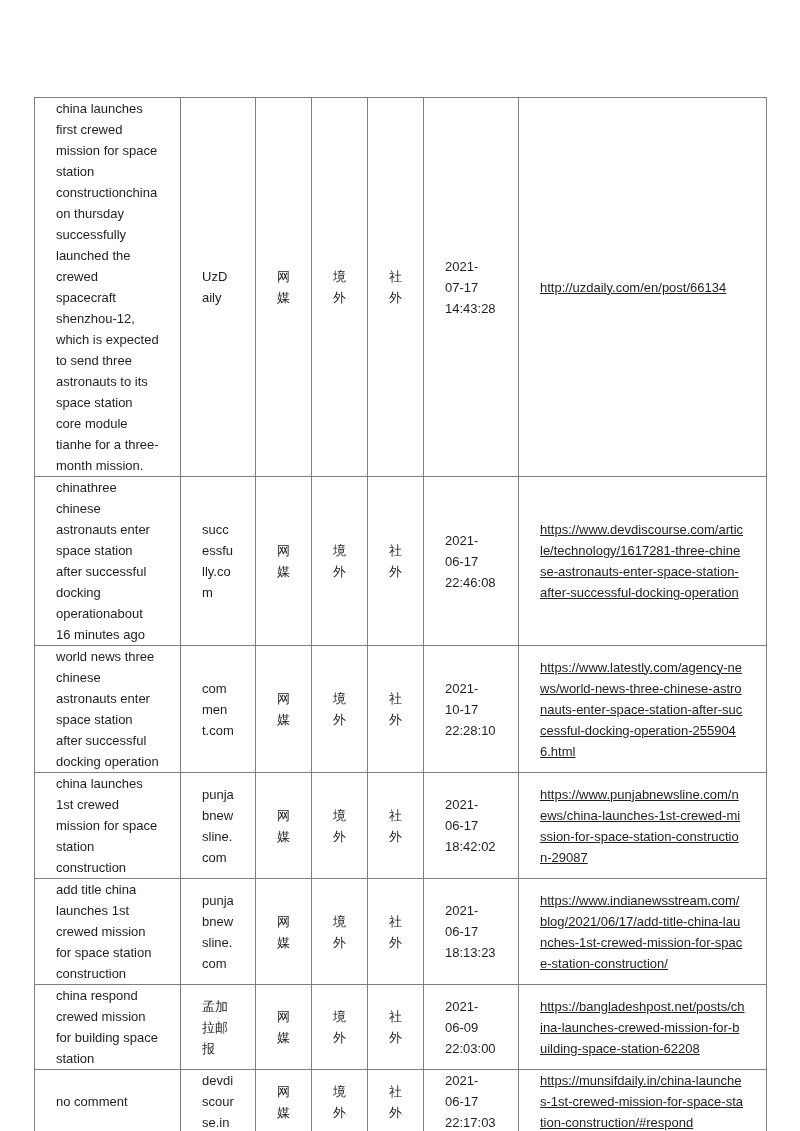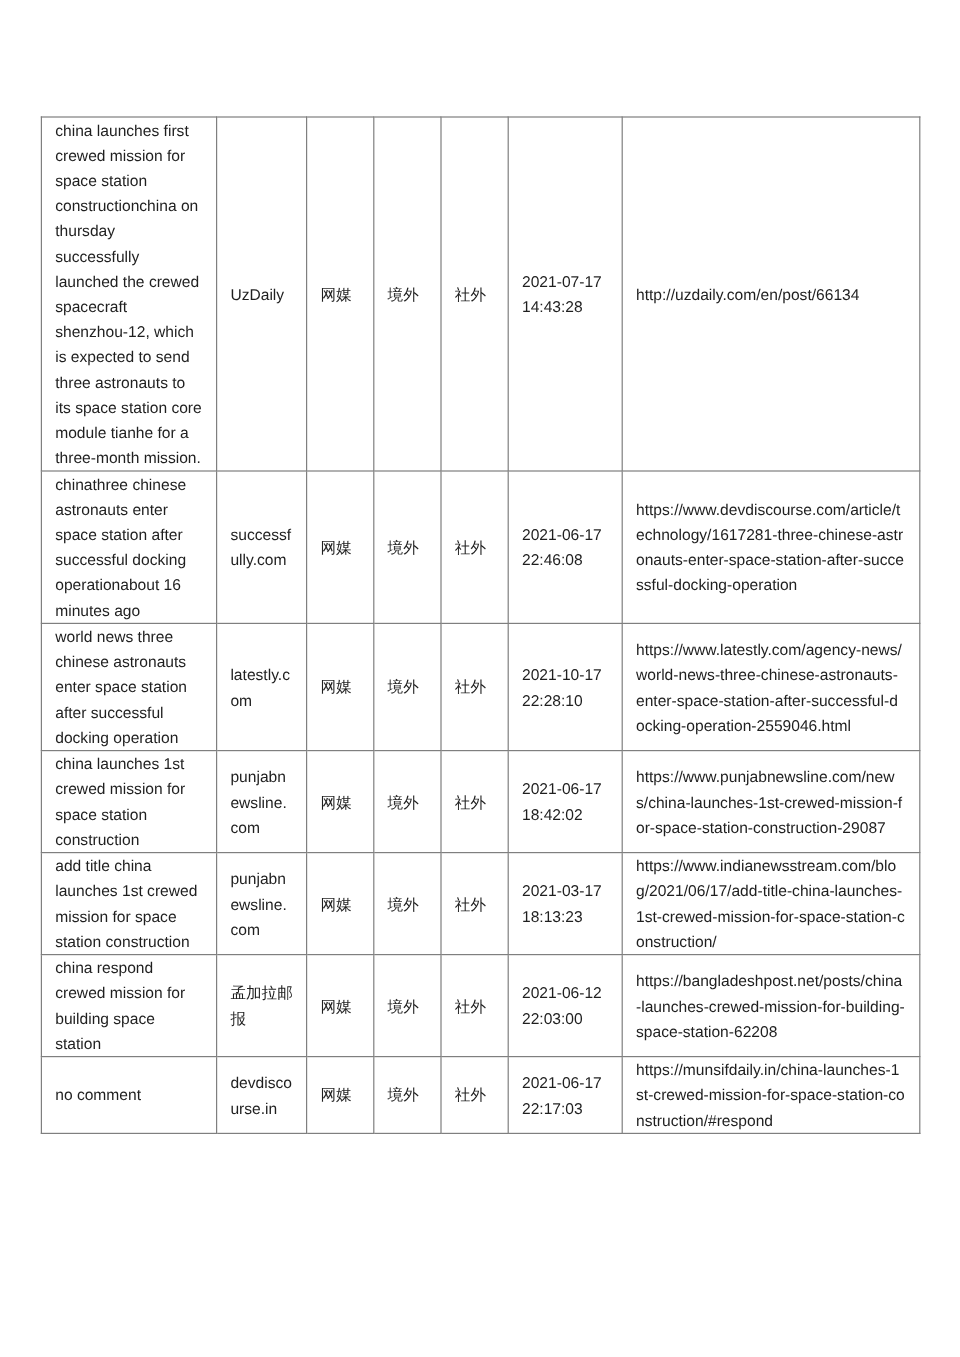"china launches first crewed mission" table.news-table td { padding: 0 11px -> 0 21px }
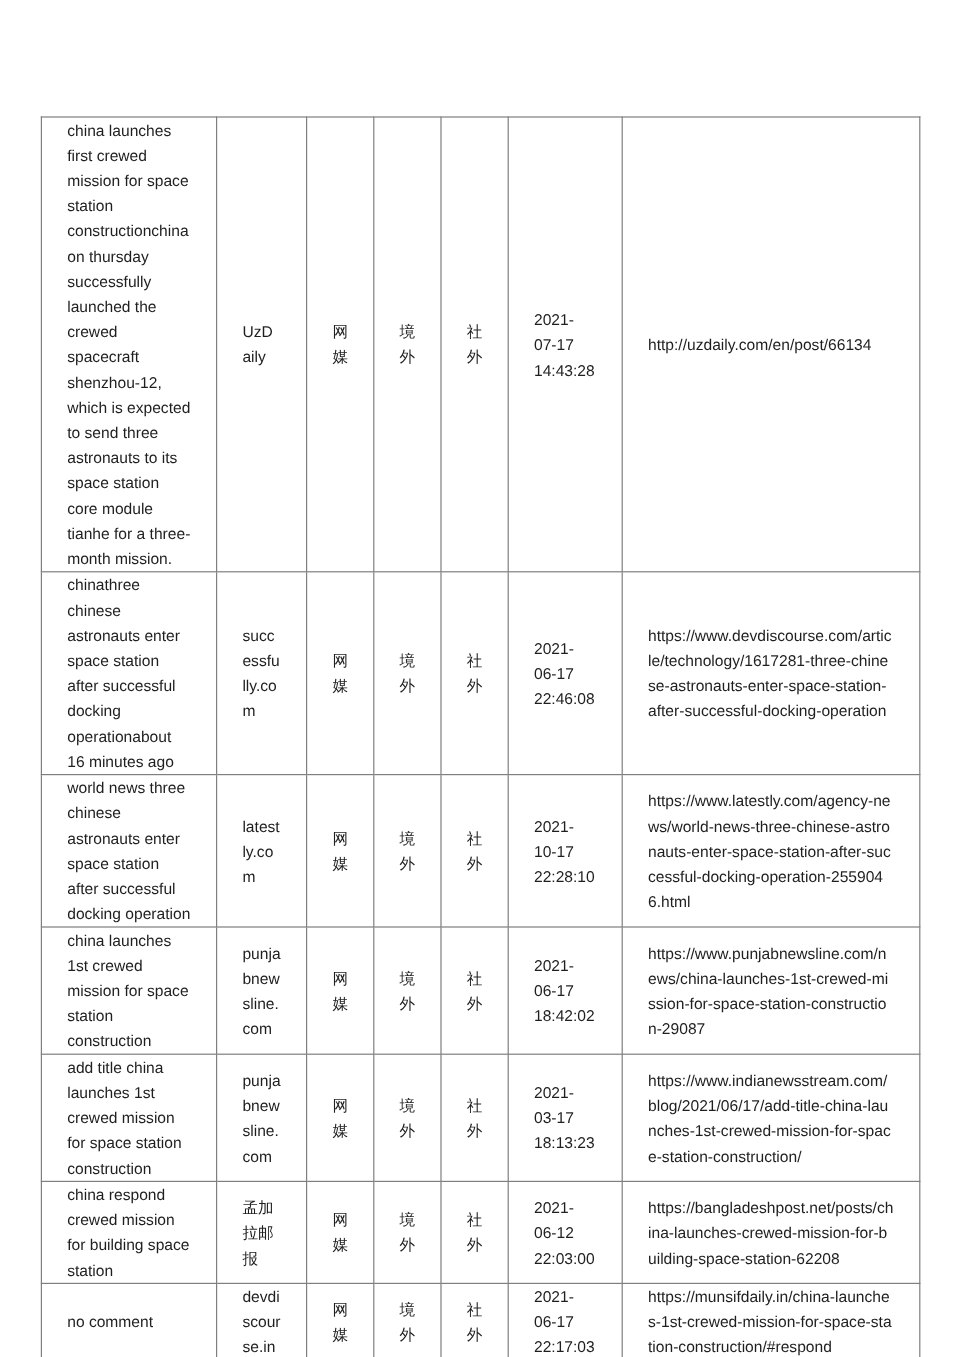"http://uzdaily.com/en/post/66134" td.cell-url { text-decoration: none -> underline }
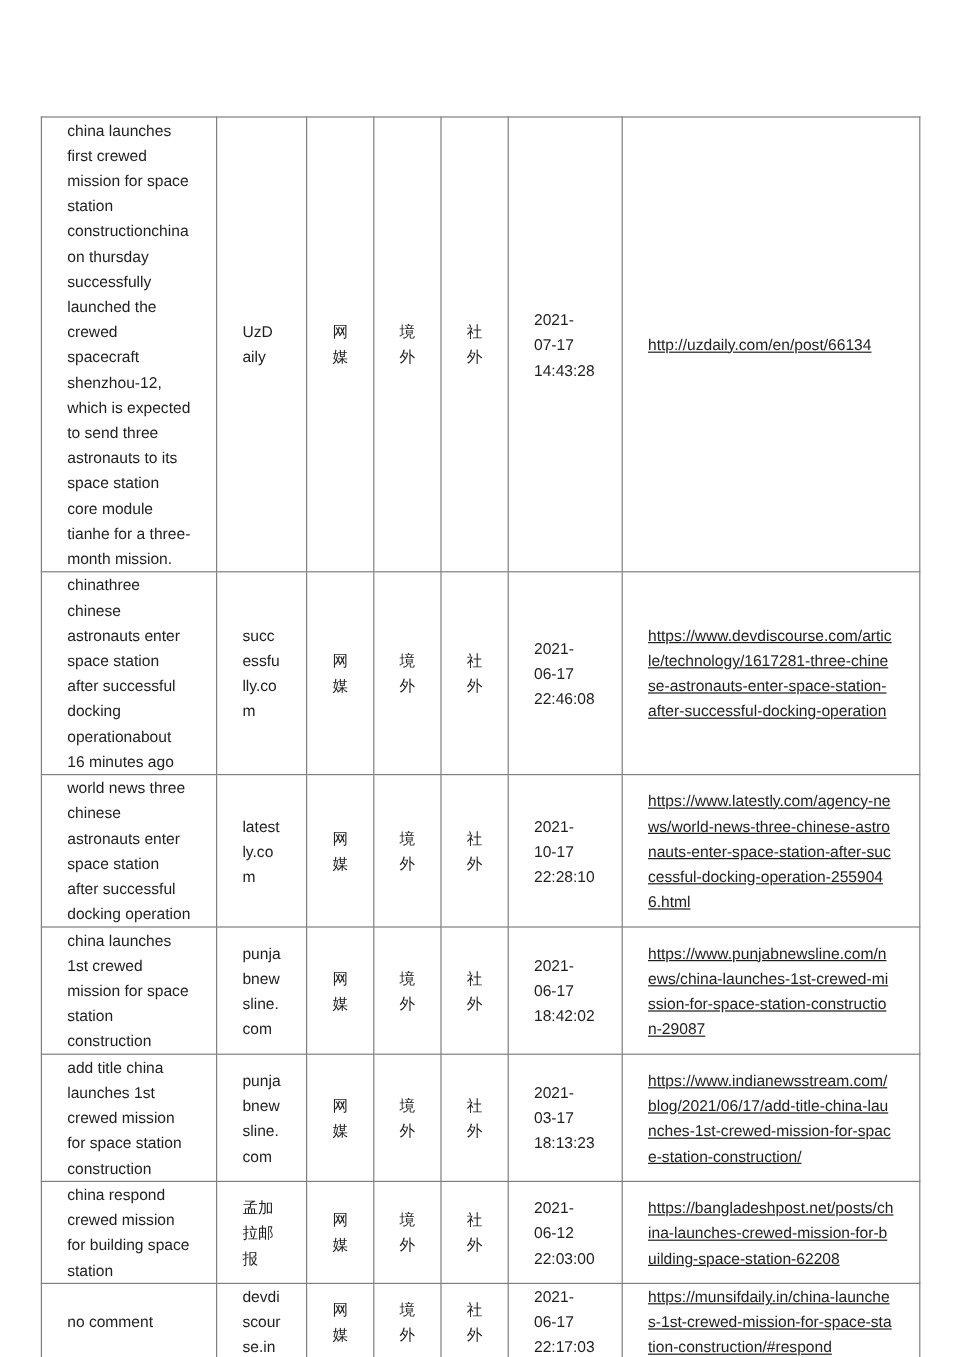"latestly.com" td.cell-source { text: latestly.com -> comment.com }
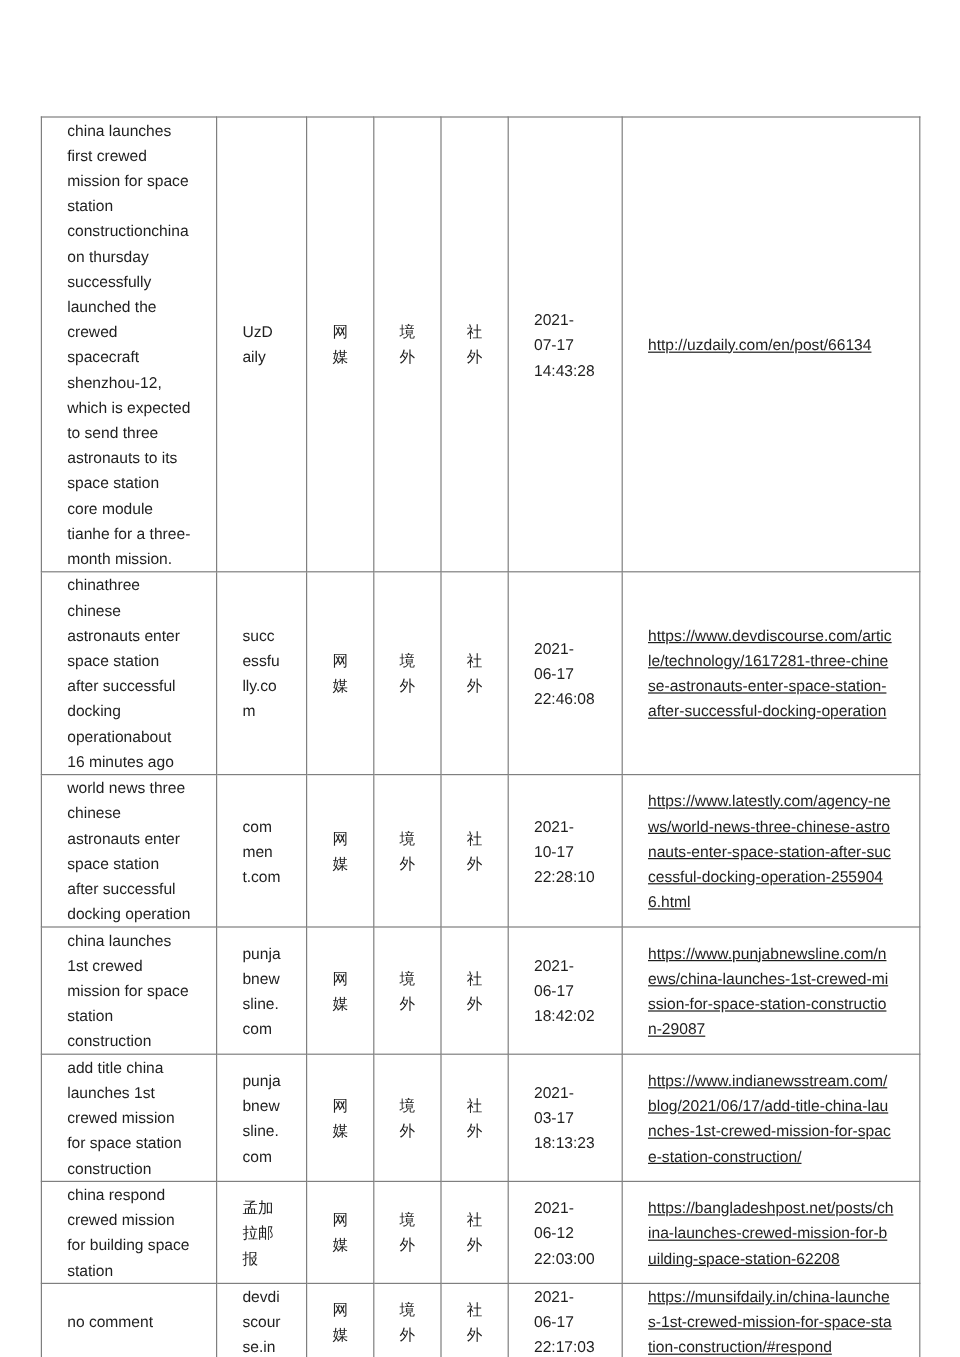"2021-03-17 18:13:23" td.cell-time { text: 2021-03-17 -> 2021-06-17 }
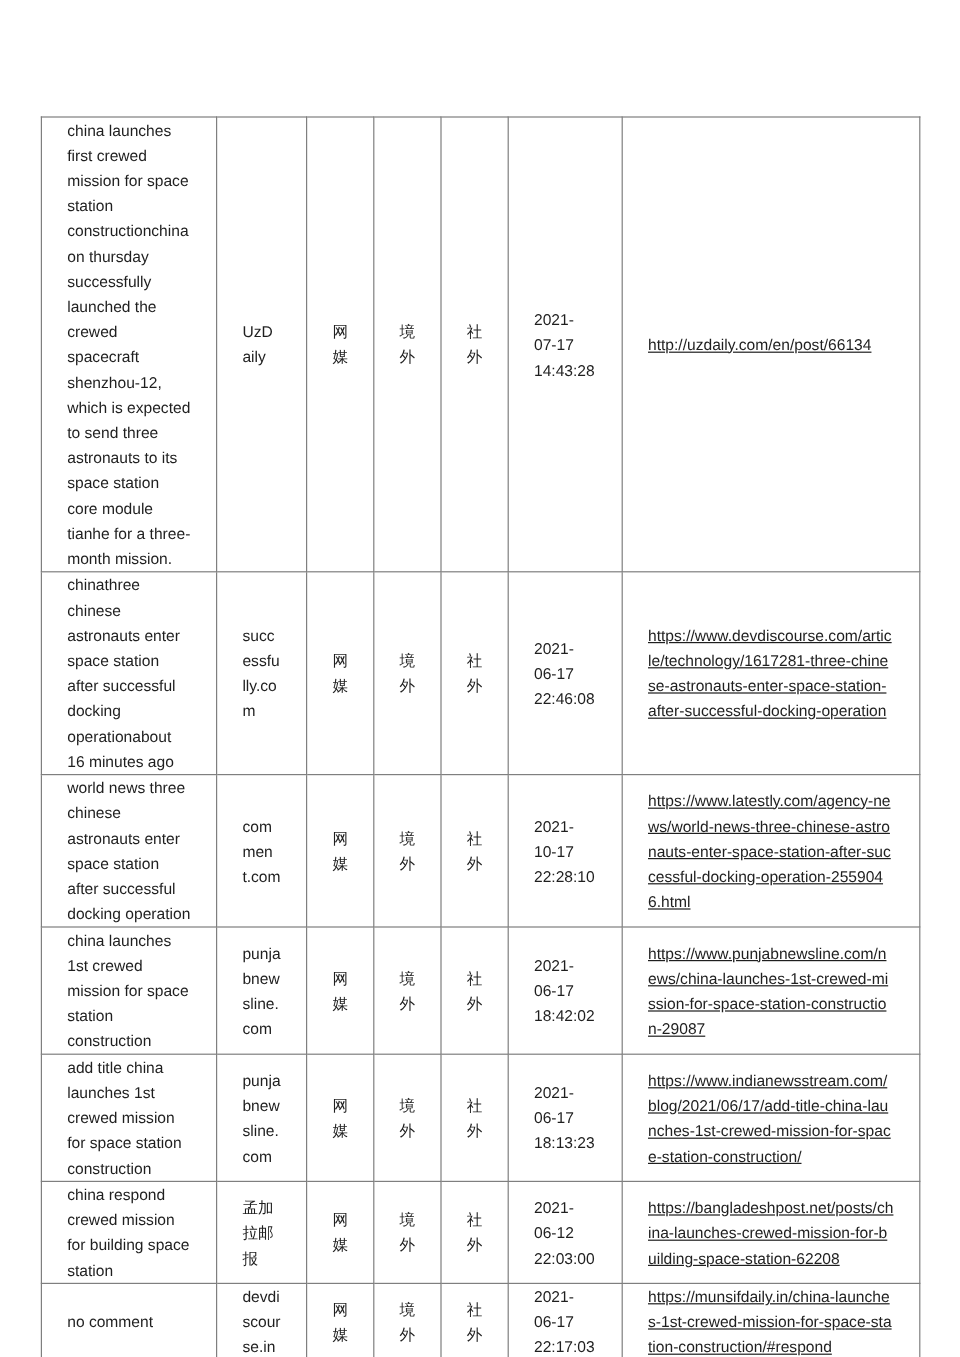"2021-06-12 22:03:00" td.cell-time { text: 2021-06-12 -> 2021-06-09 }
